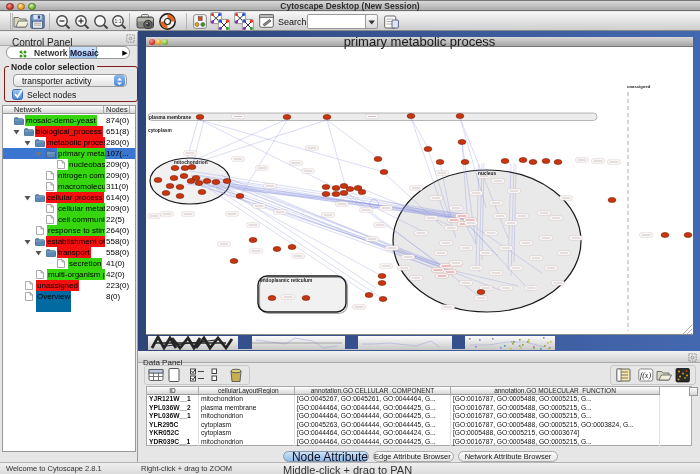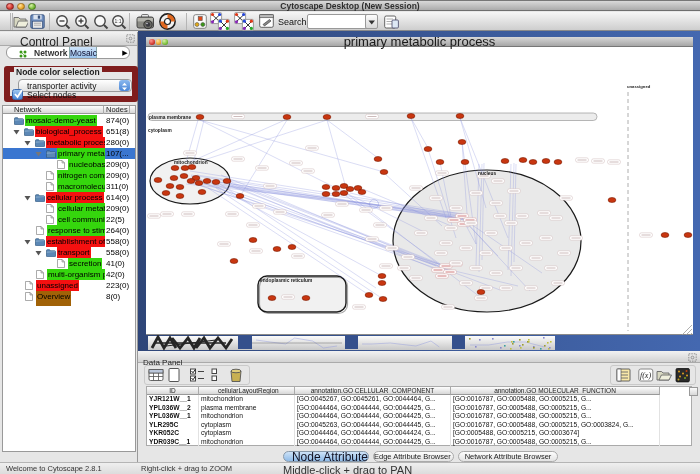"Control Panel" span { font-size: 12px -> 10px; padding-left: 20px -> 12px }
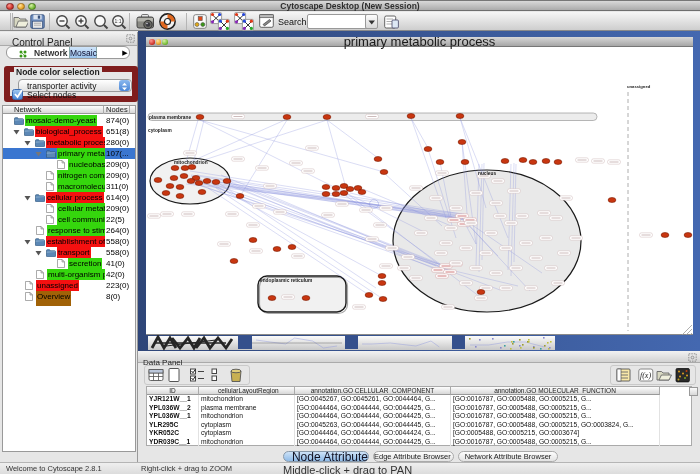"Mosaic" span.abs { font-weight: normal -> bold }
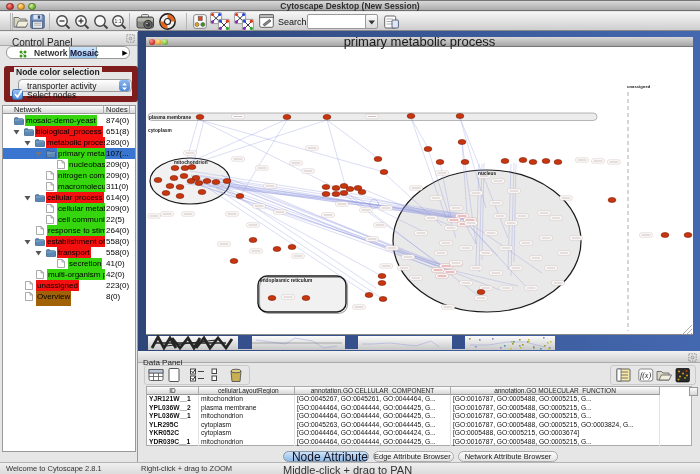"Node color selection" div.abs { border: 6px solid #7f1d1d -> 1px solid #7f1d1d }
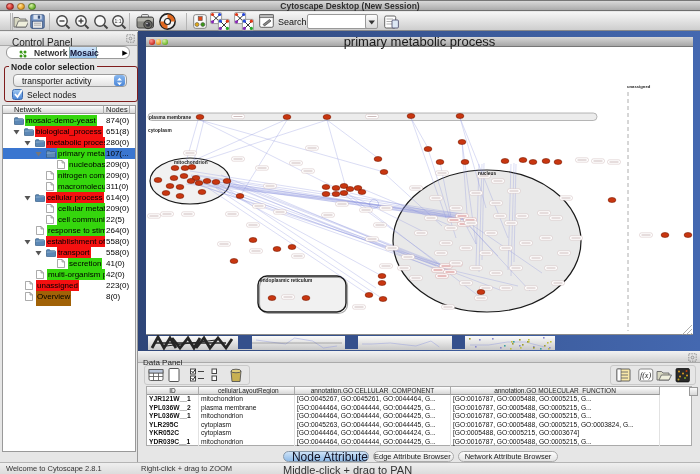"Overview" span { background: #a16207 -> #0369a1; height: 15px -> 21px }
